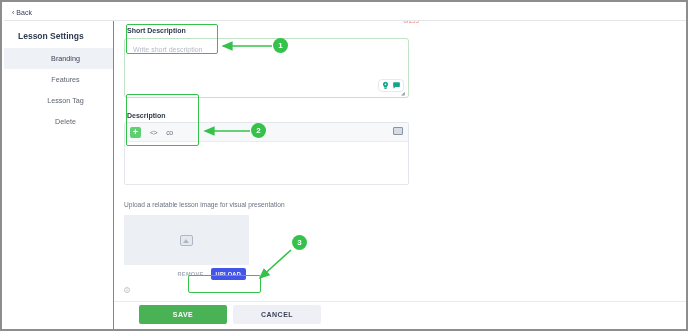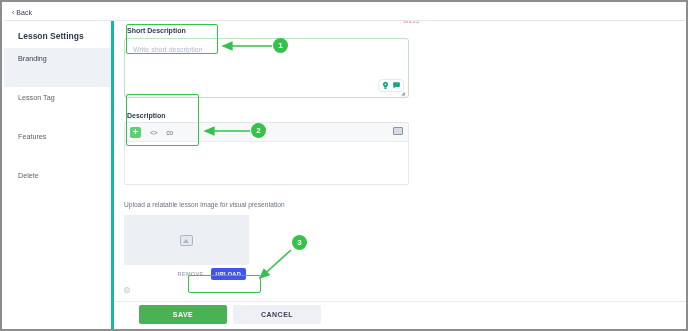"Lesson Settings" .sidebar { border-right: 3px solid #14b8a6 -> 1px solid #14b8a6 }
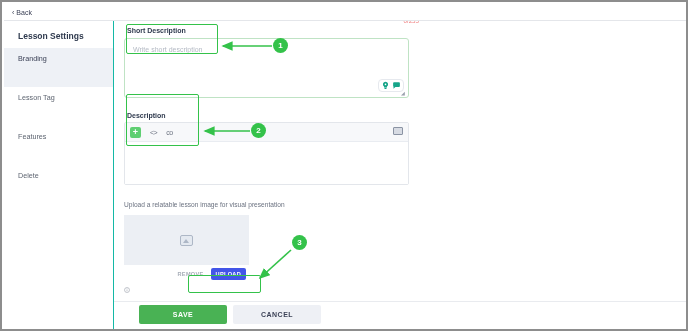"Branding" .side-item { padding: 6px 0 24px 14px -> 6px 0 6px 14px; text-align: none -> center }
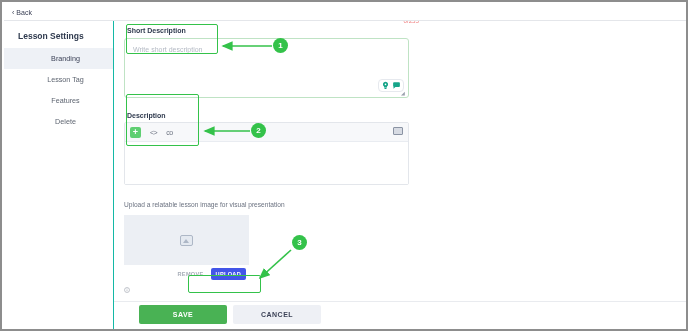"Lesson Tag" div.side-item { order: before "Features" -> after "Features" }
